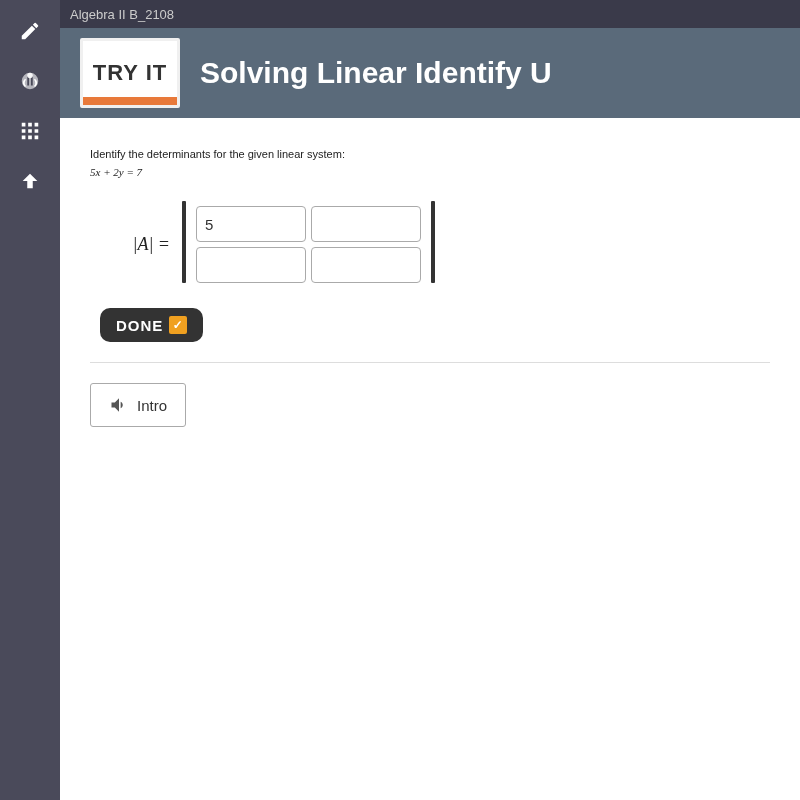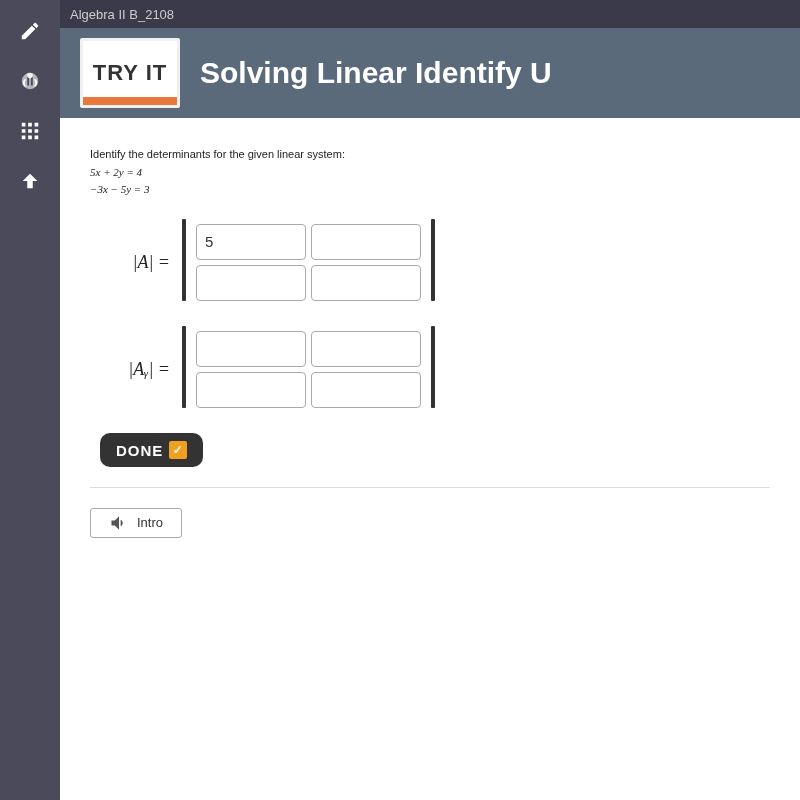"5x + 2y = 4" p.equation { text: 4 -> 7 }
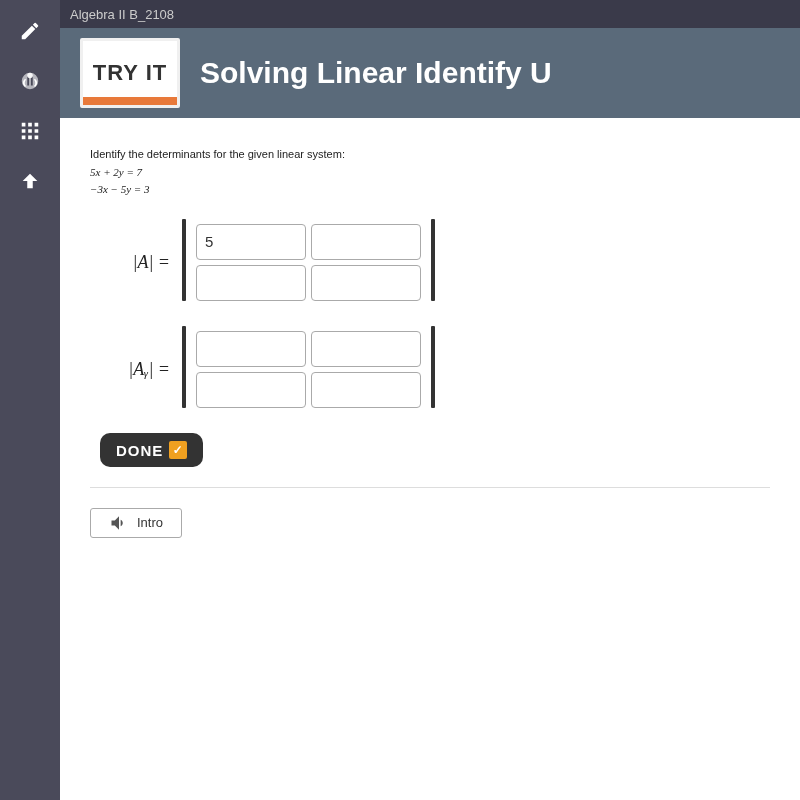"−3x − 5y = 3" p.equation { html: <p>−3x − 5y = 3</p> -> none }
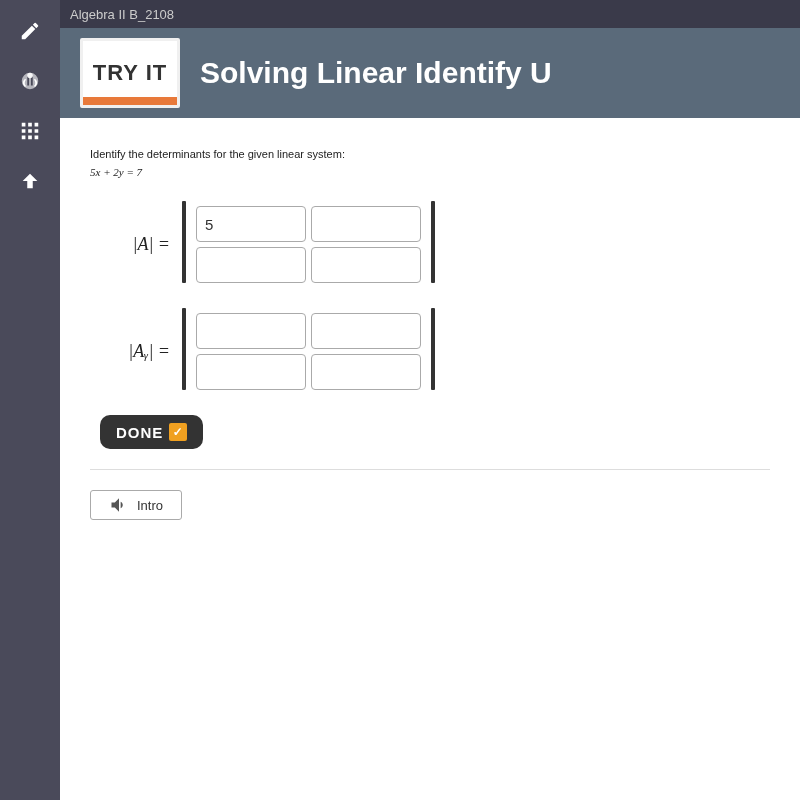"|Aᵧ| =" div.matrix-group { html: <div> <div>|Aᵧ| =</div> <div> <div> <div></div> <div> <input> <input> <input> <input> </div> <div></div> </div> </div> </div> -> none }
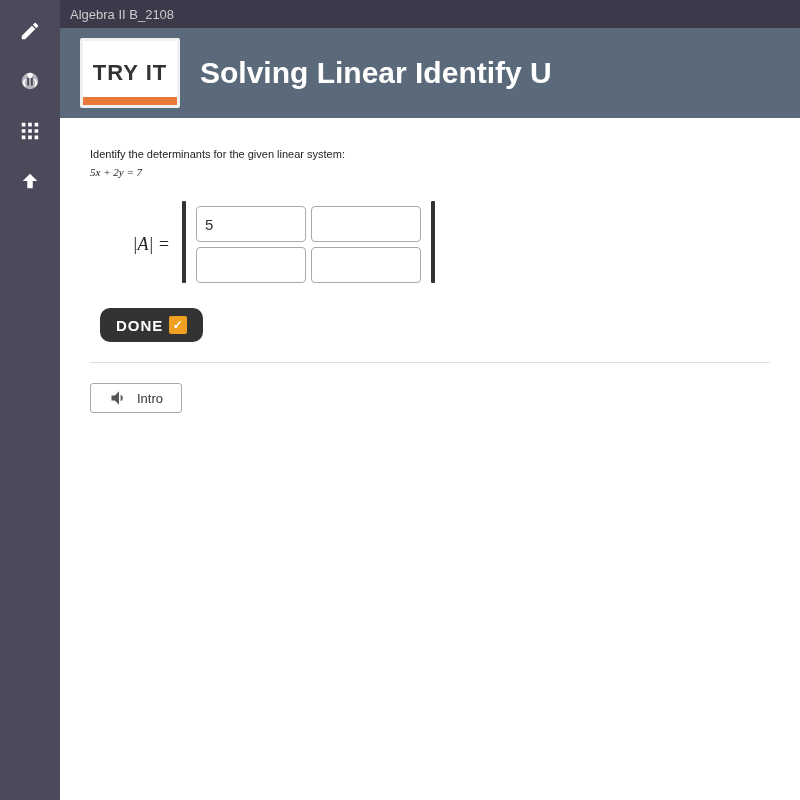"Intro" .intro-btn { font-size: 13px -> 15px; padding: 4px 18px -> 11px 18px }
